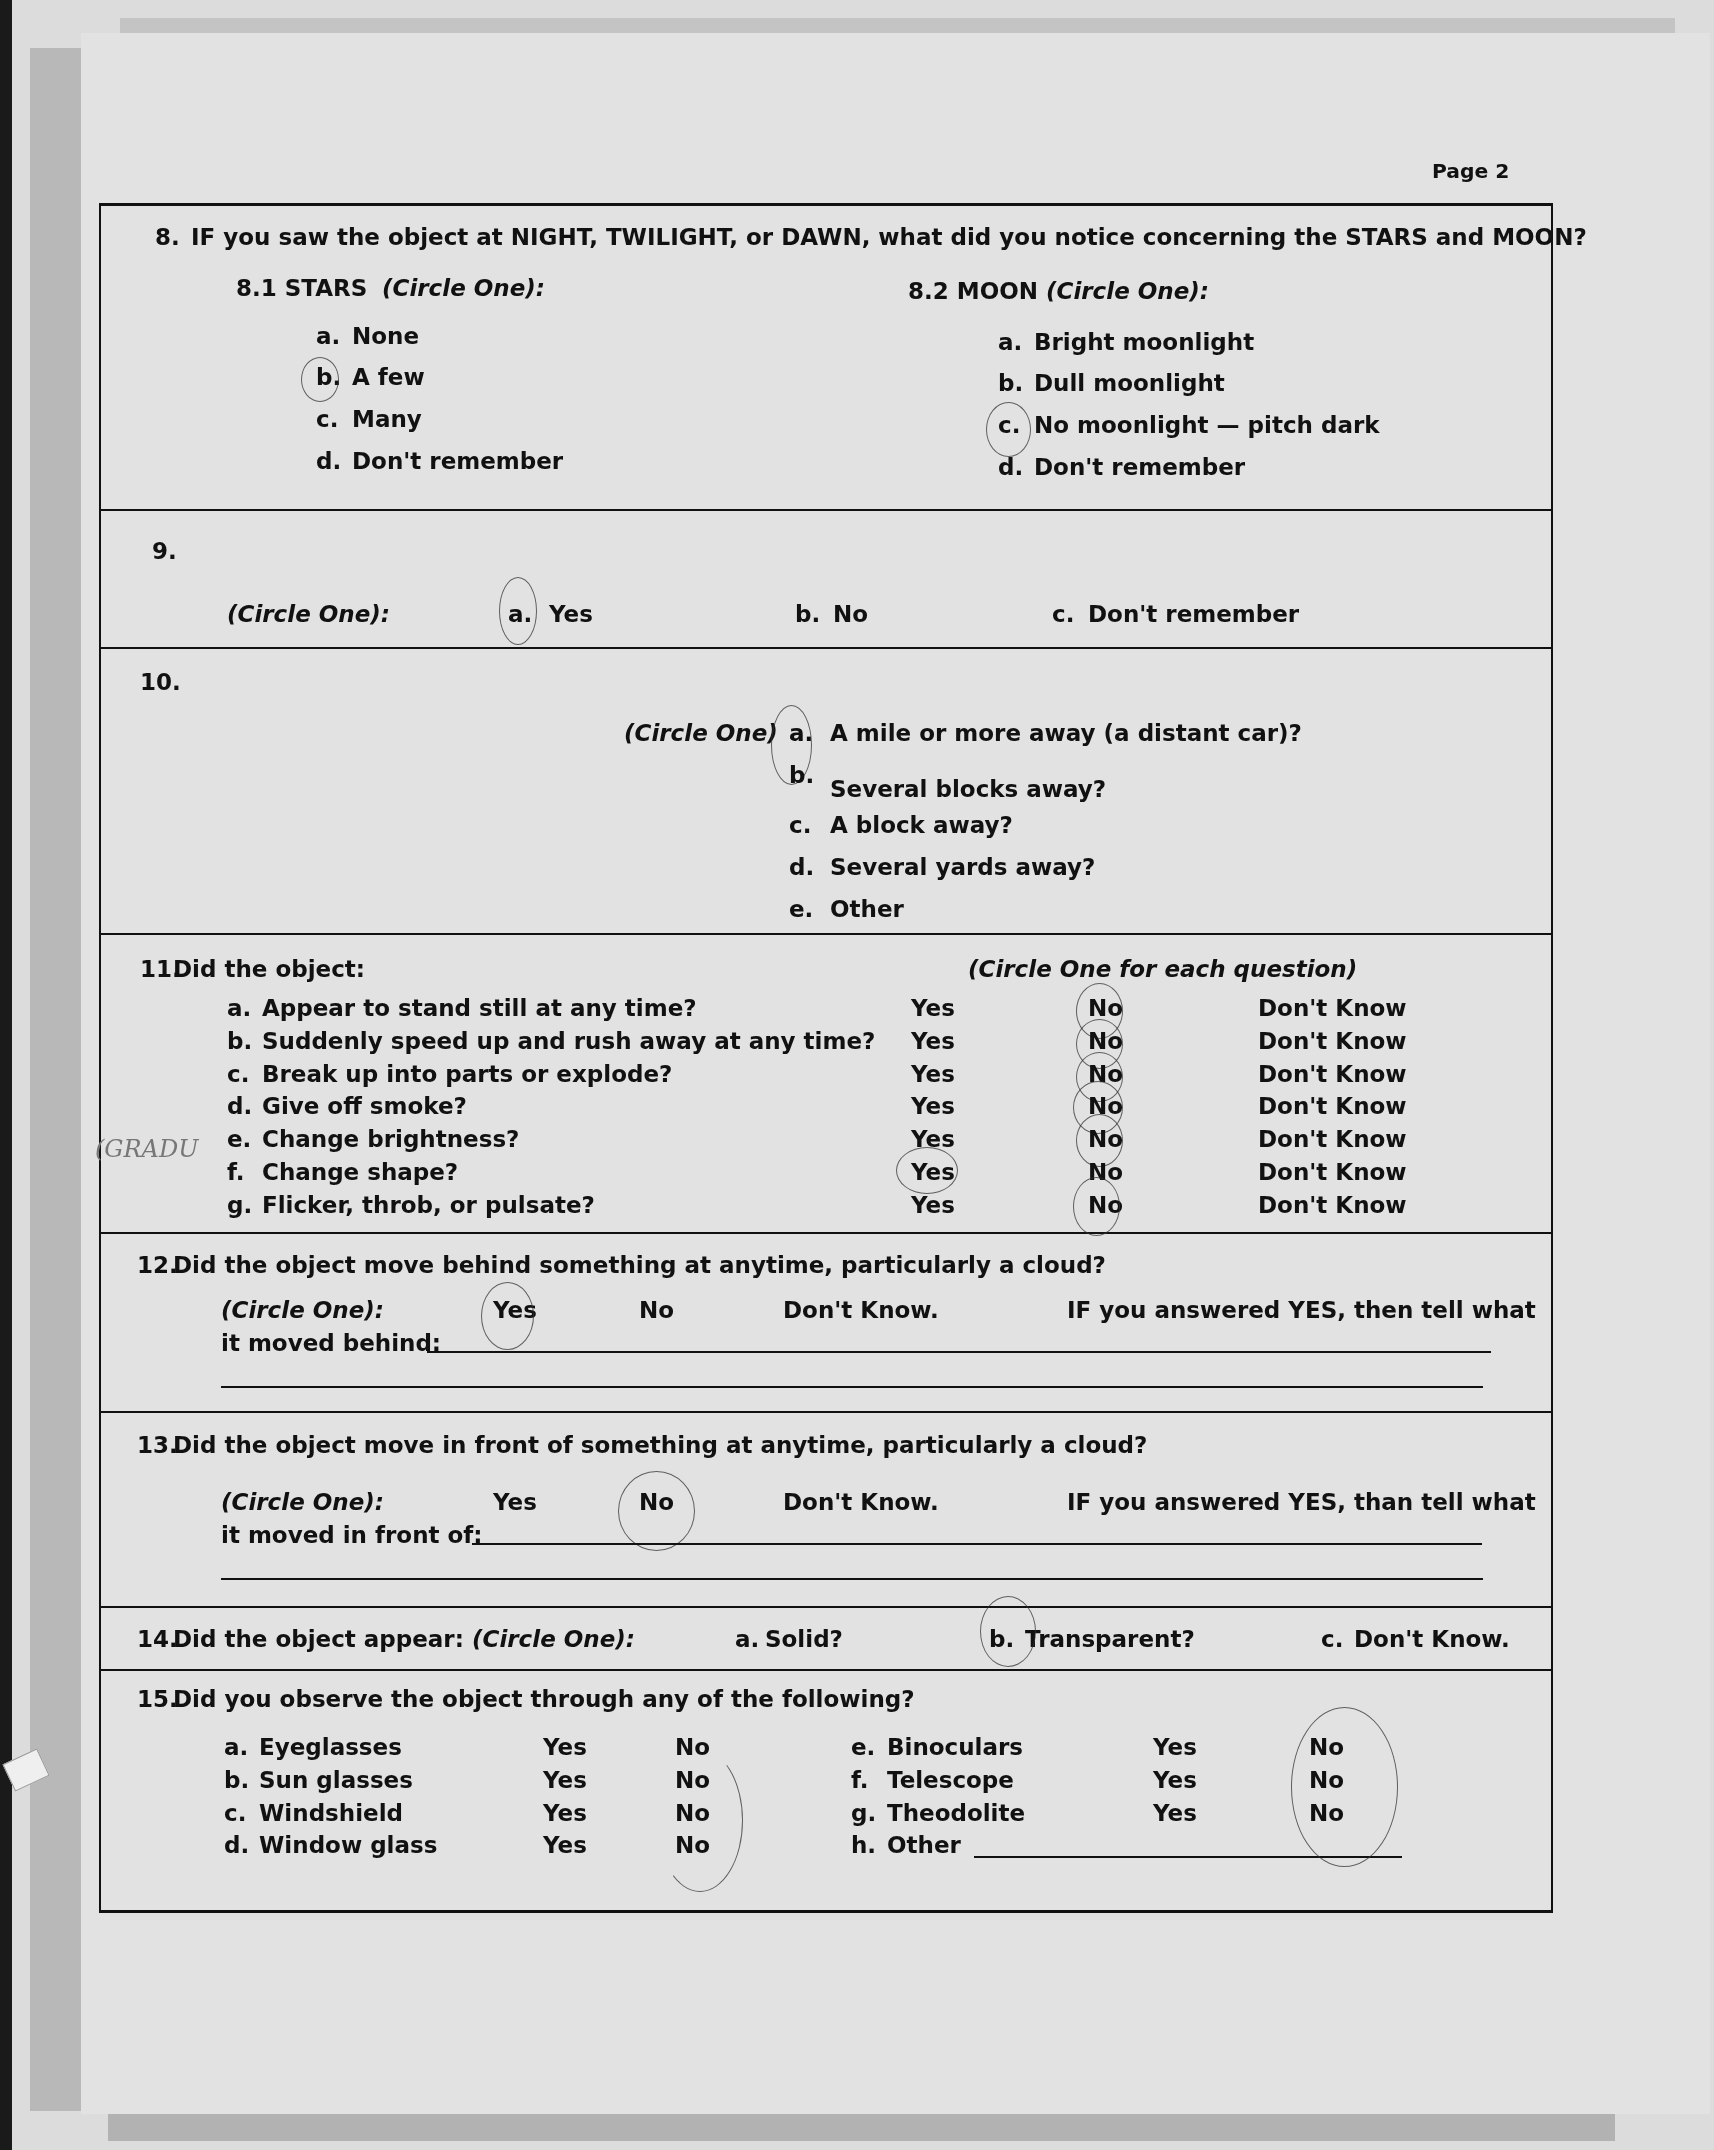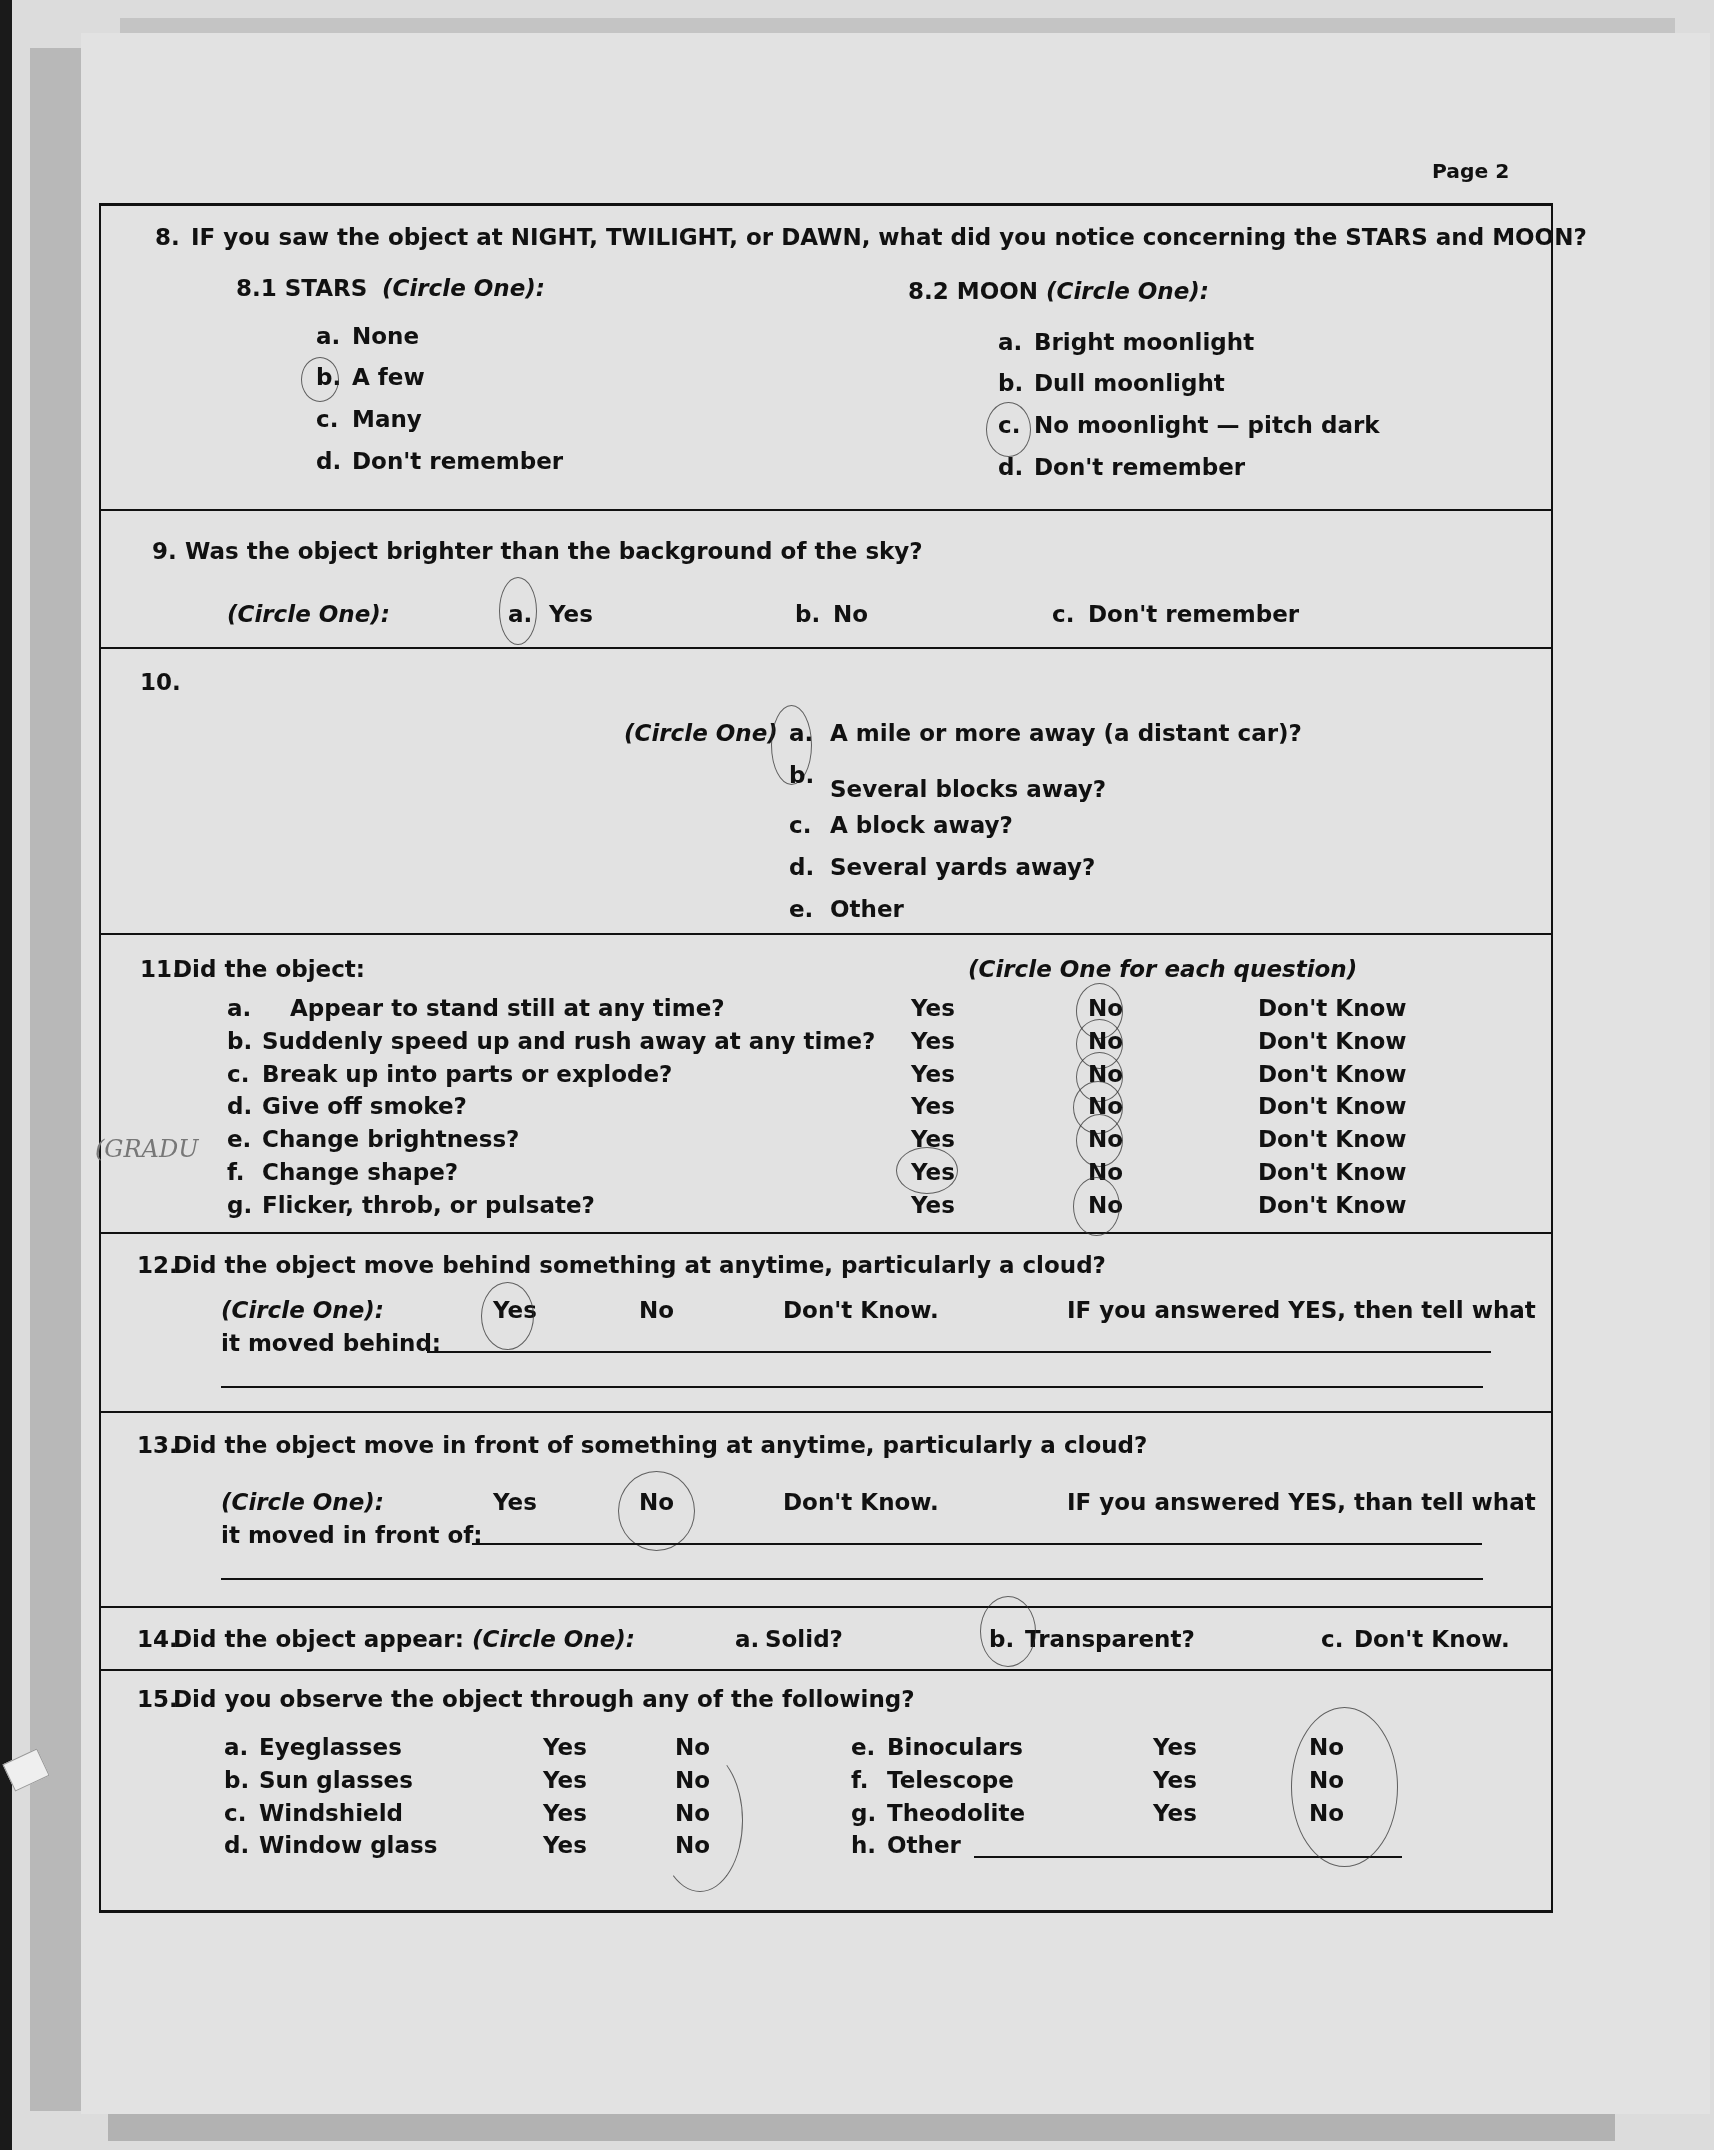"Was the object brighter than" span.t { html: <span>Was the object brighter than the background of the sky?</span> -> none }
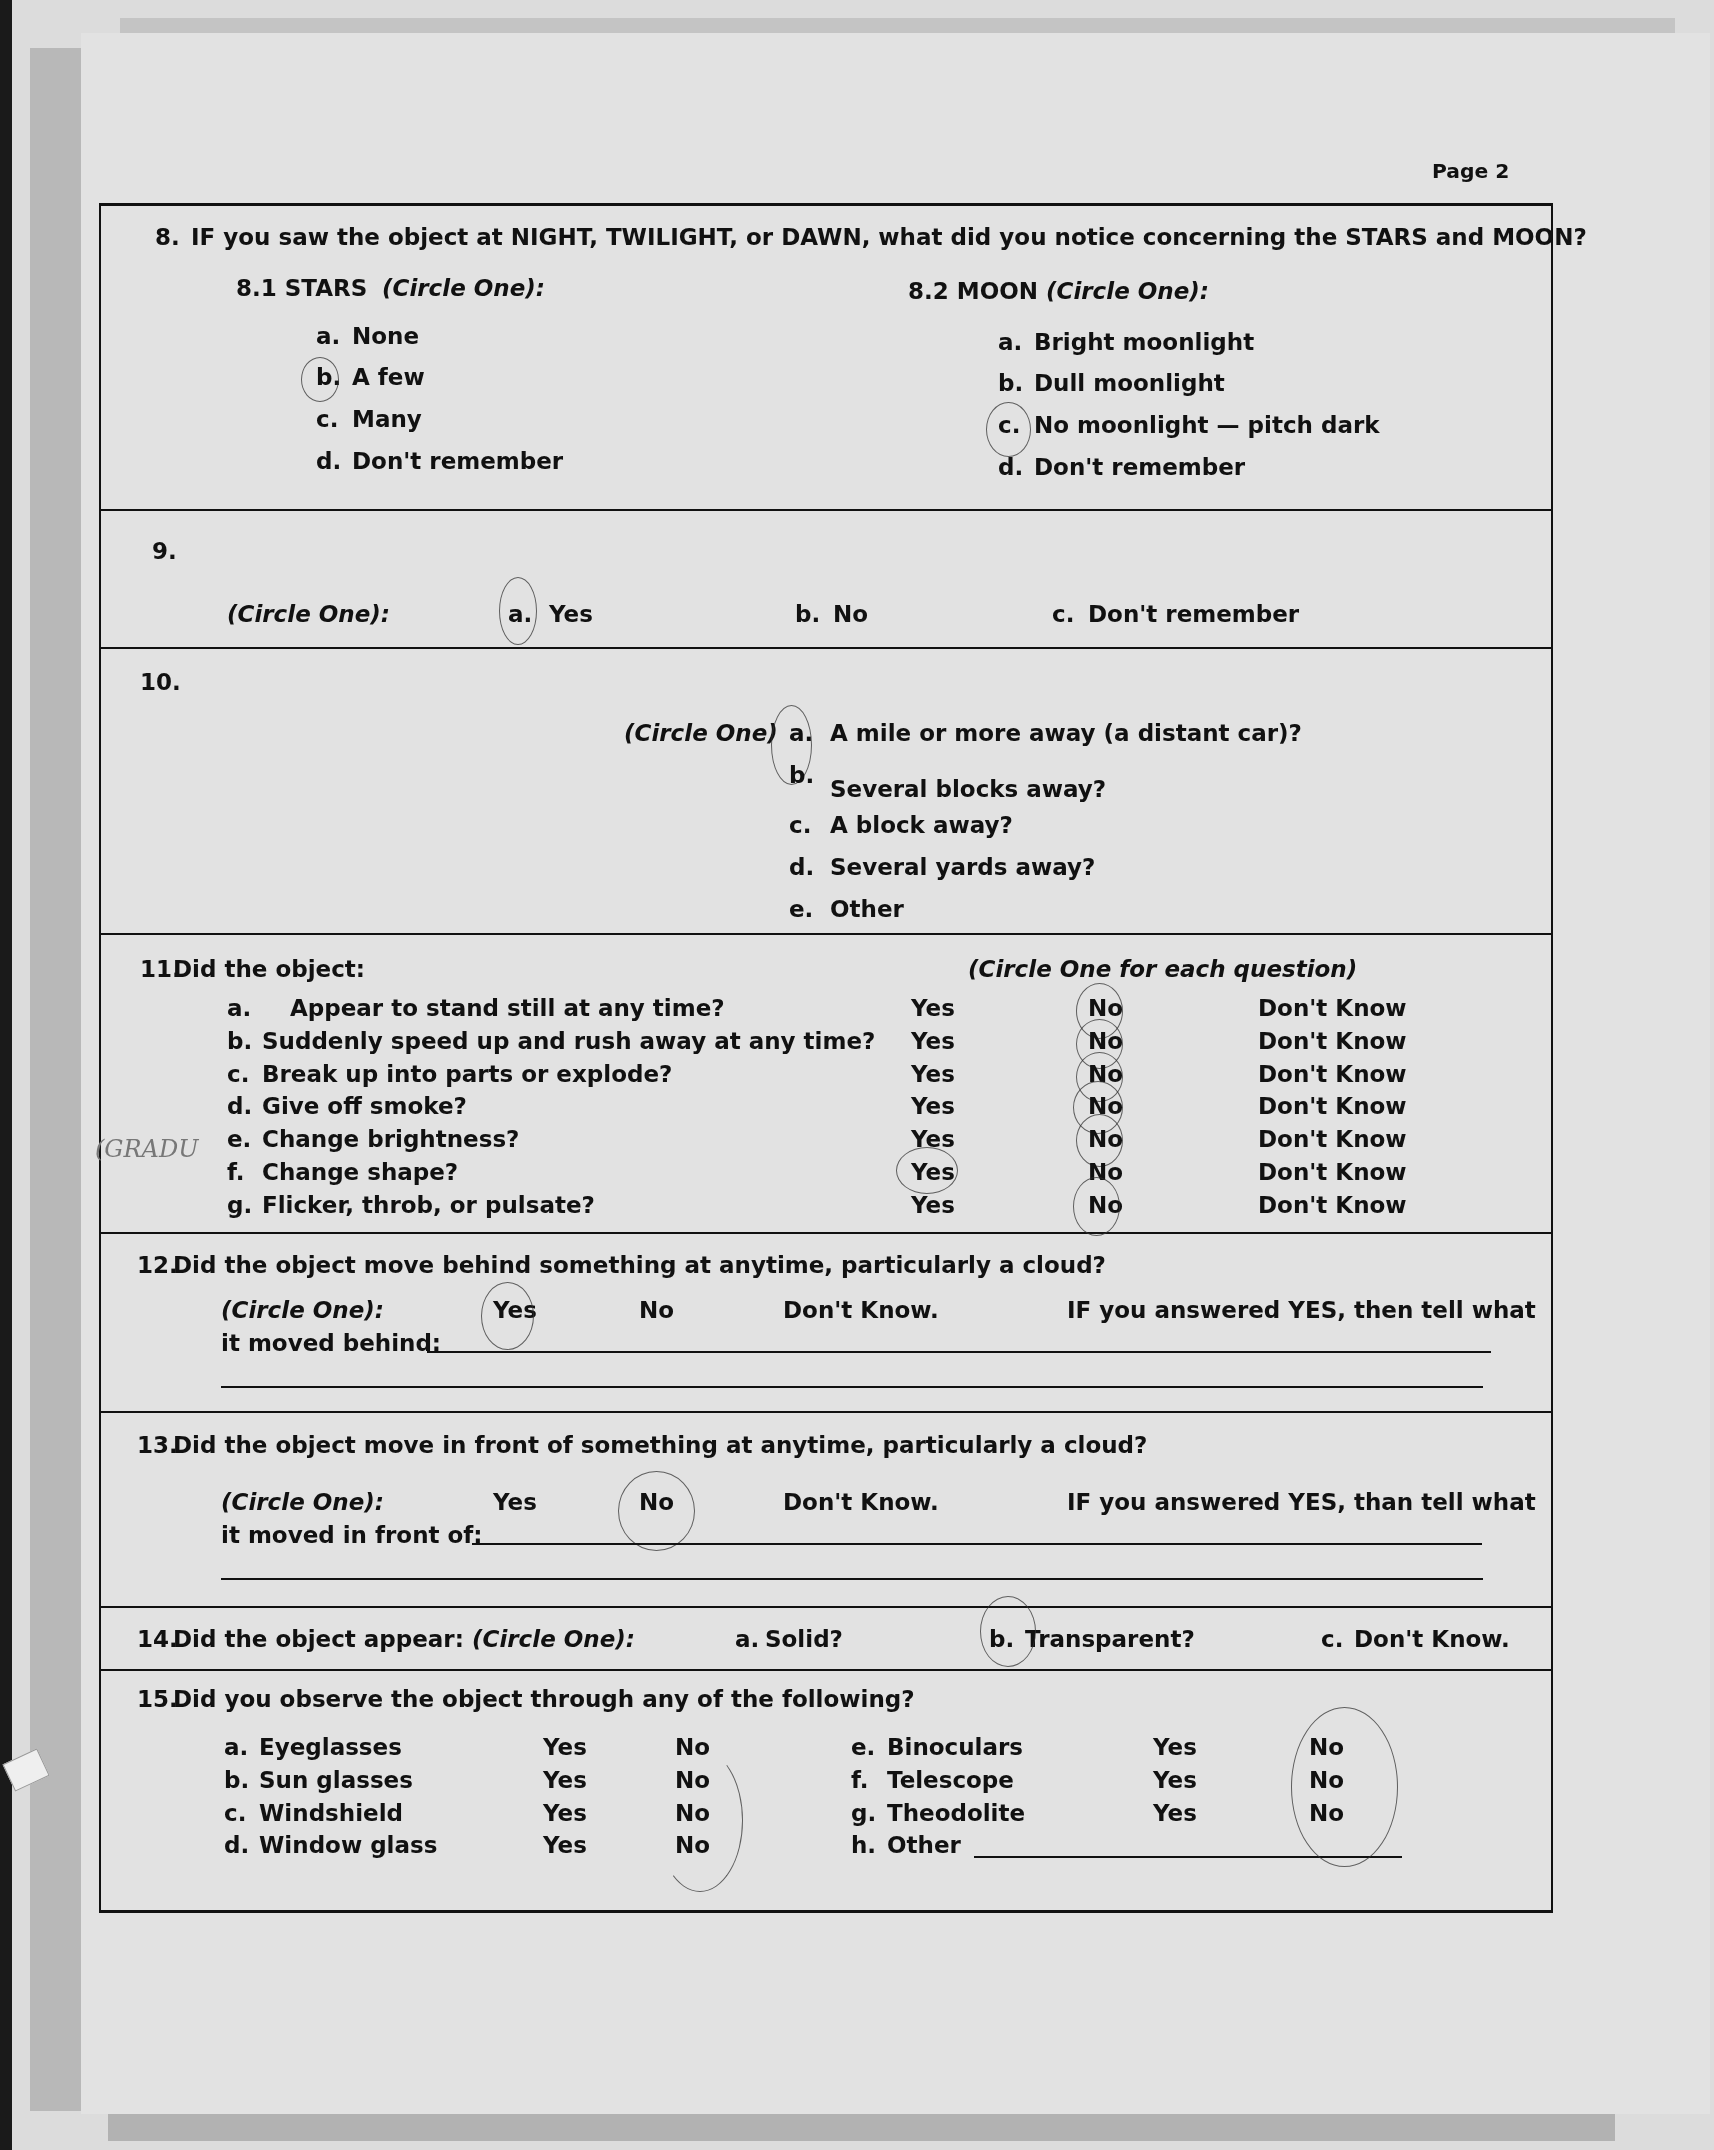"Appear to stand still at" span.t { margin-left: 28px -> none }
